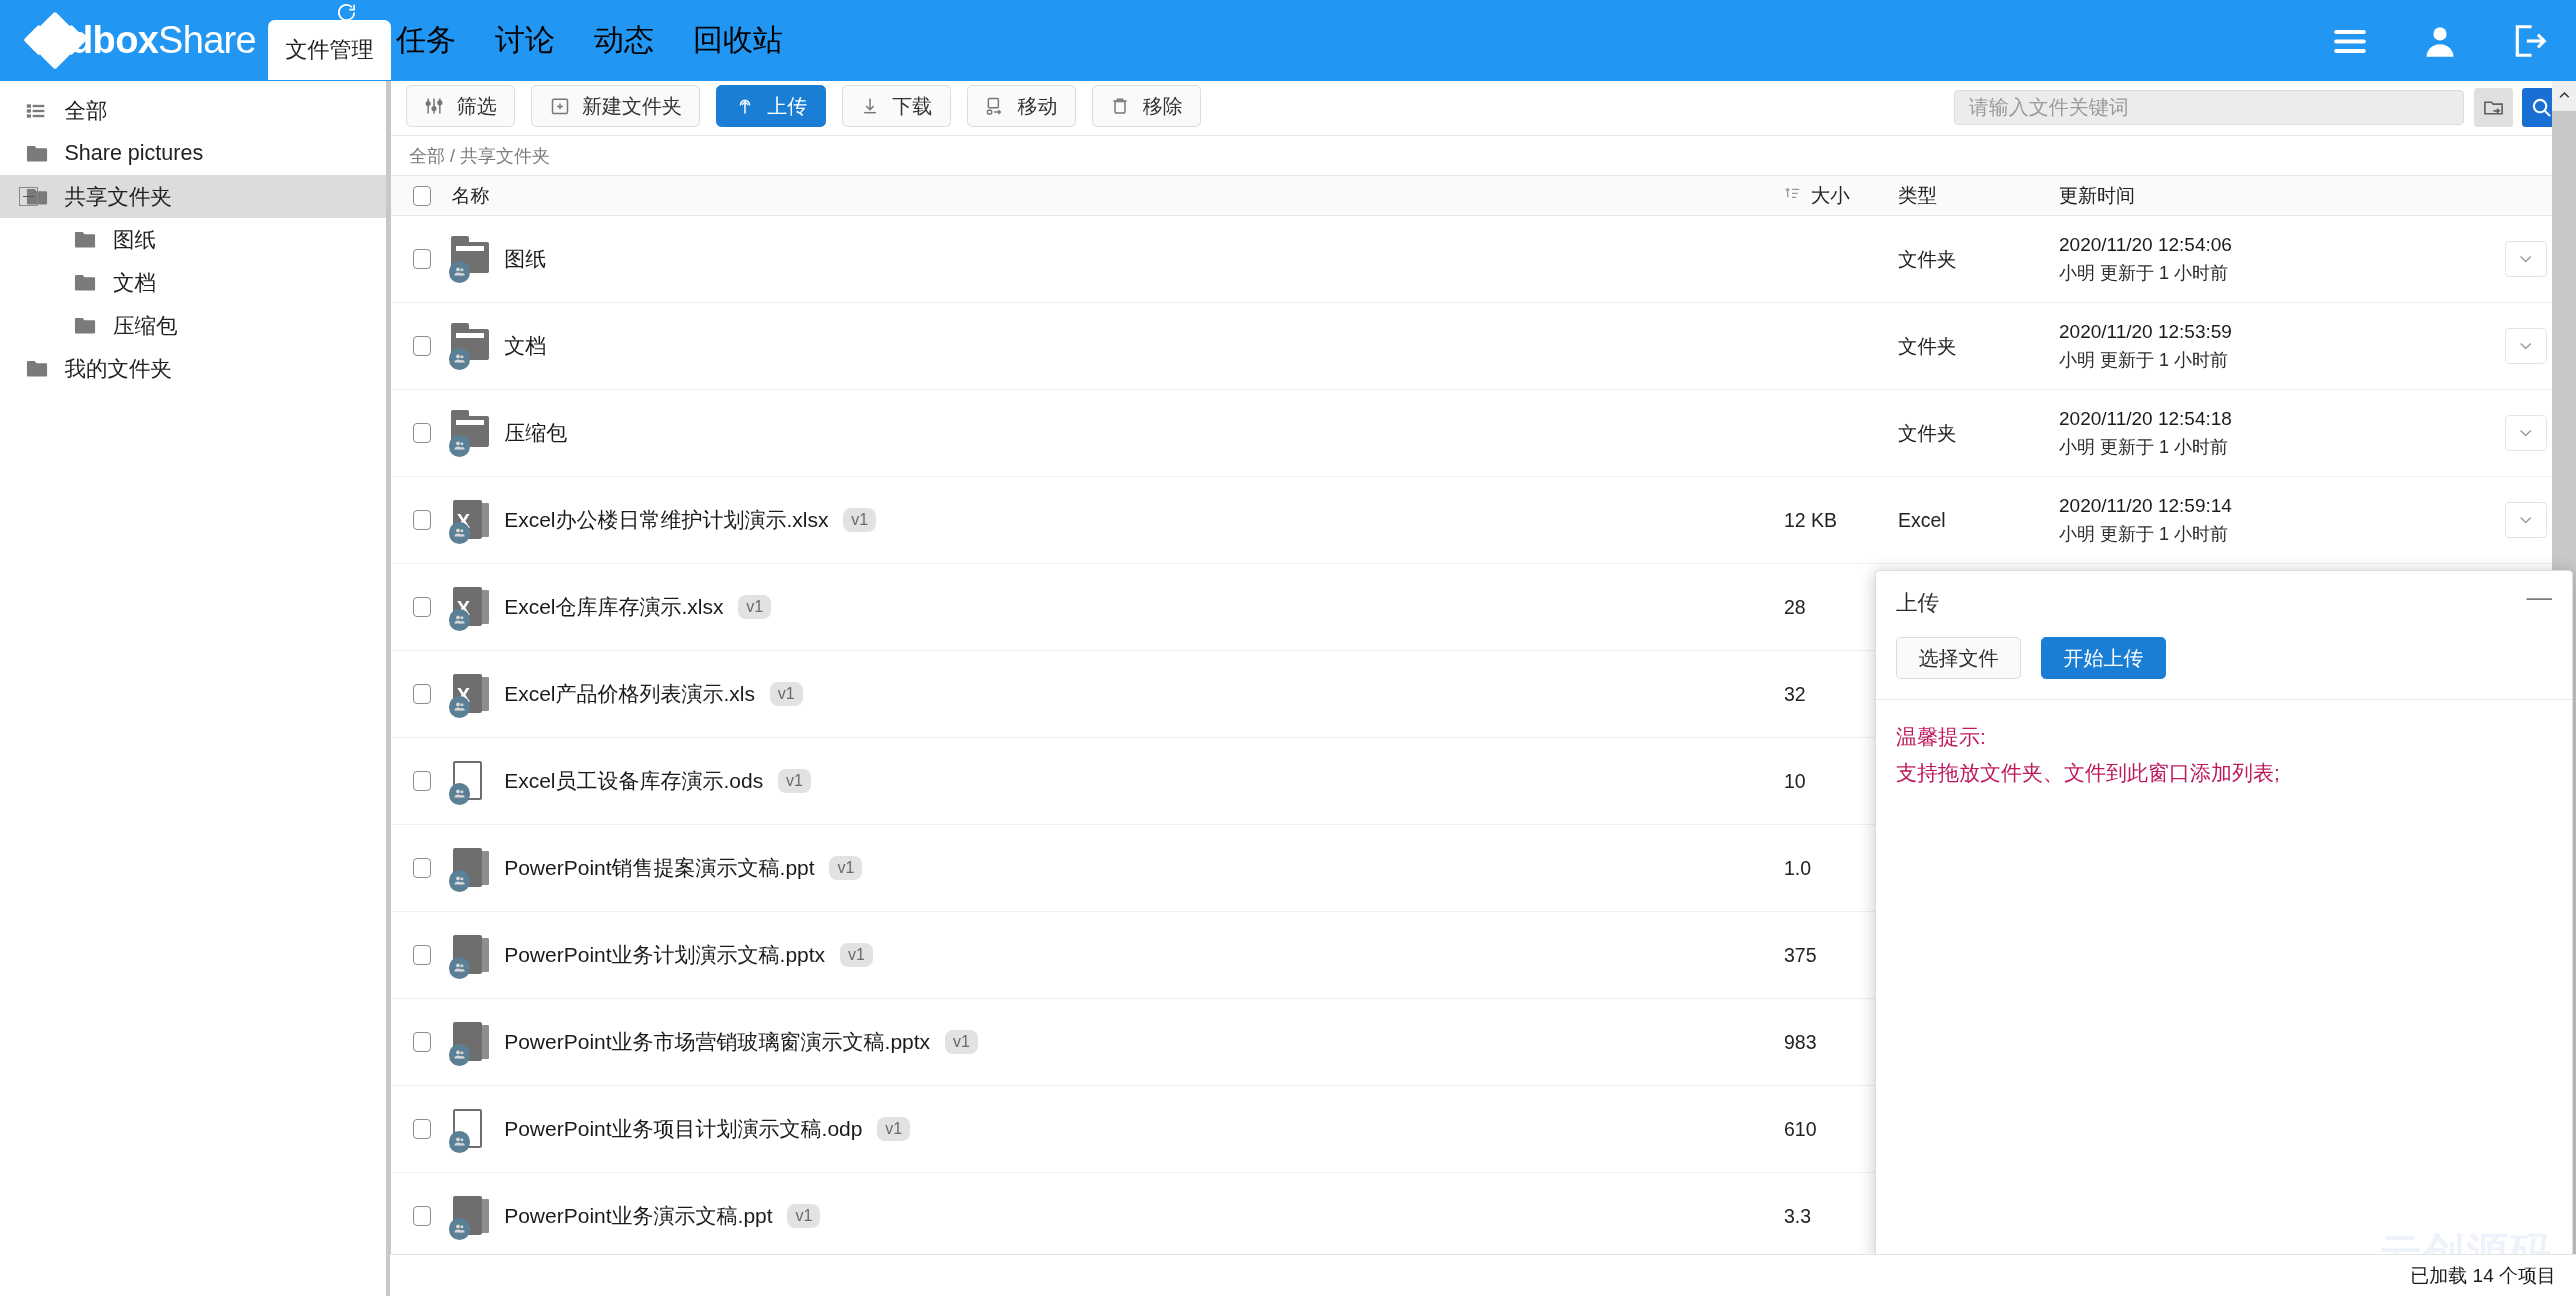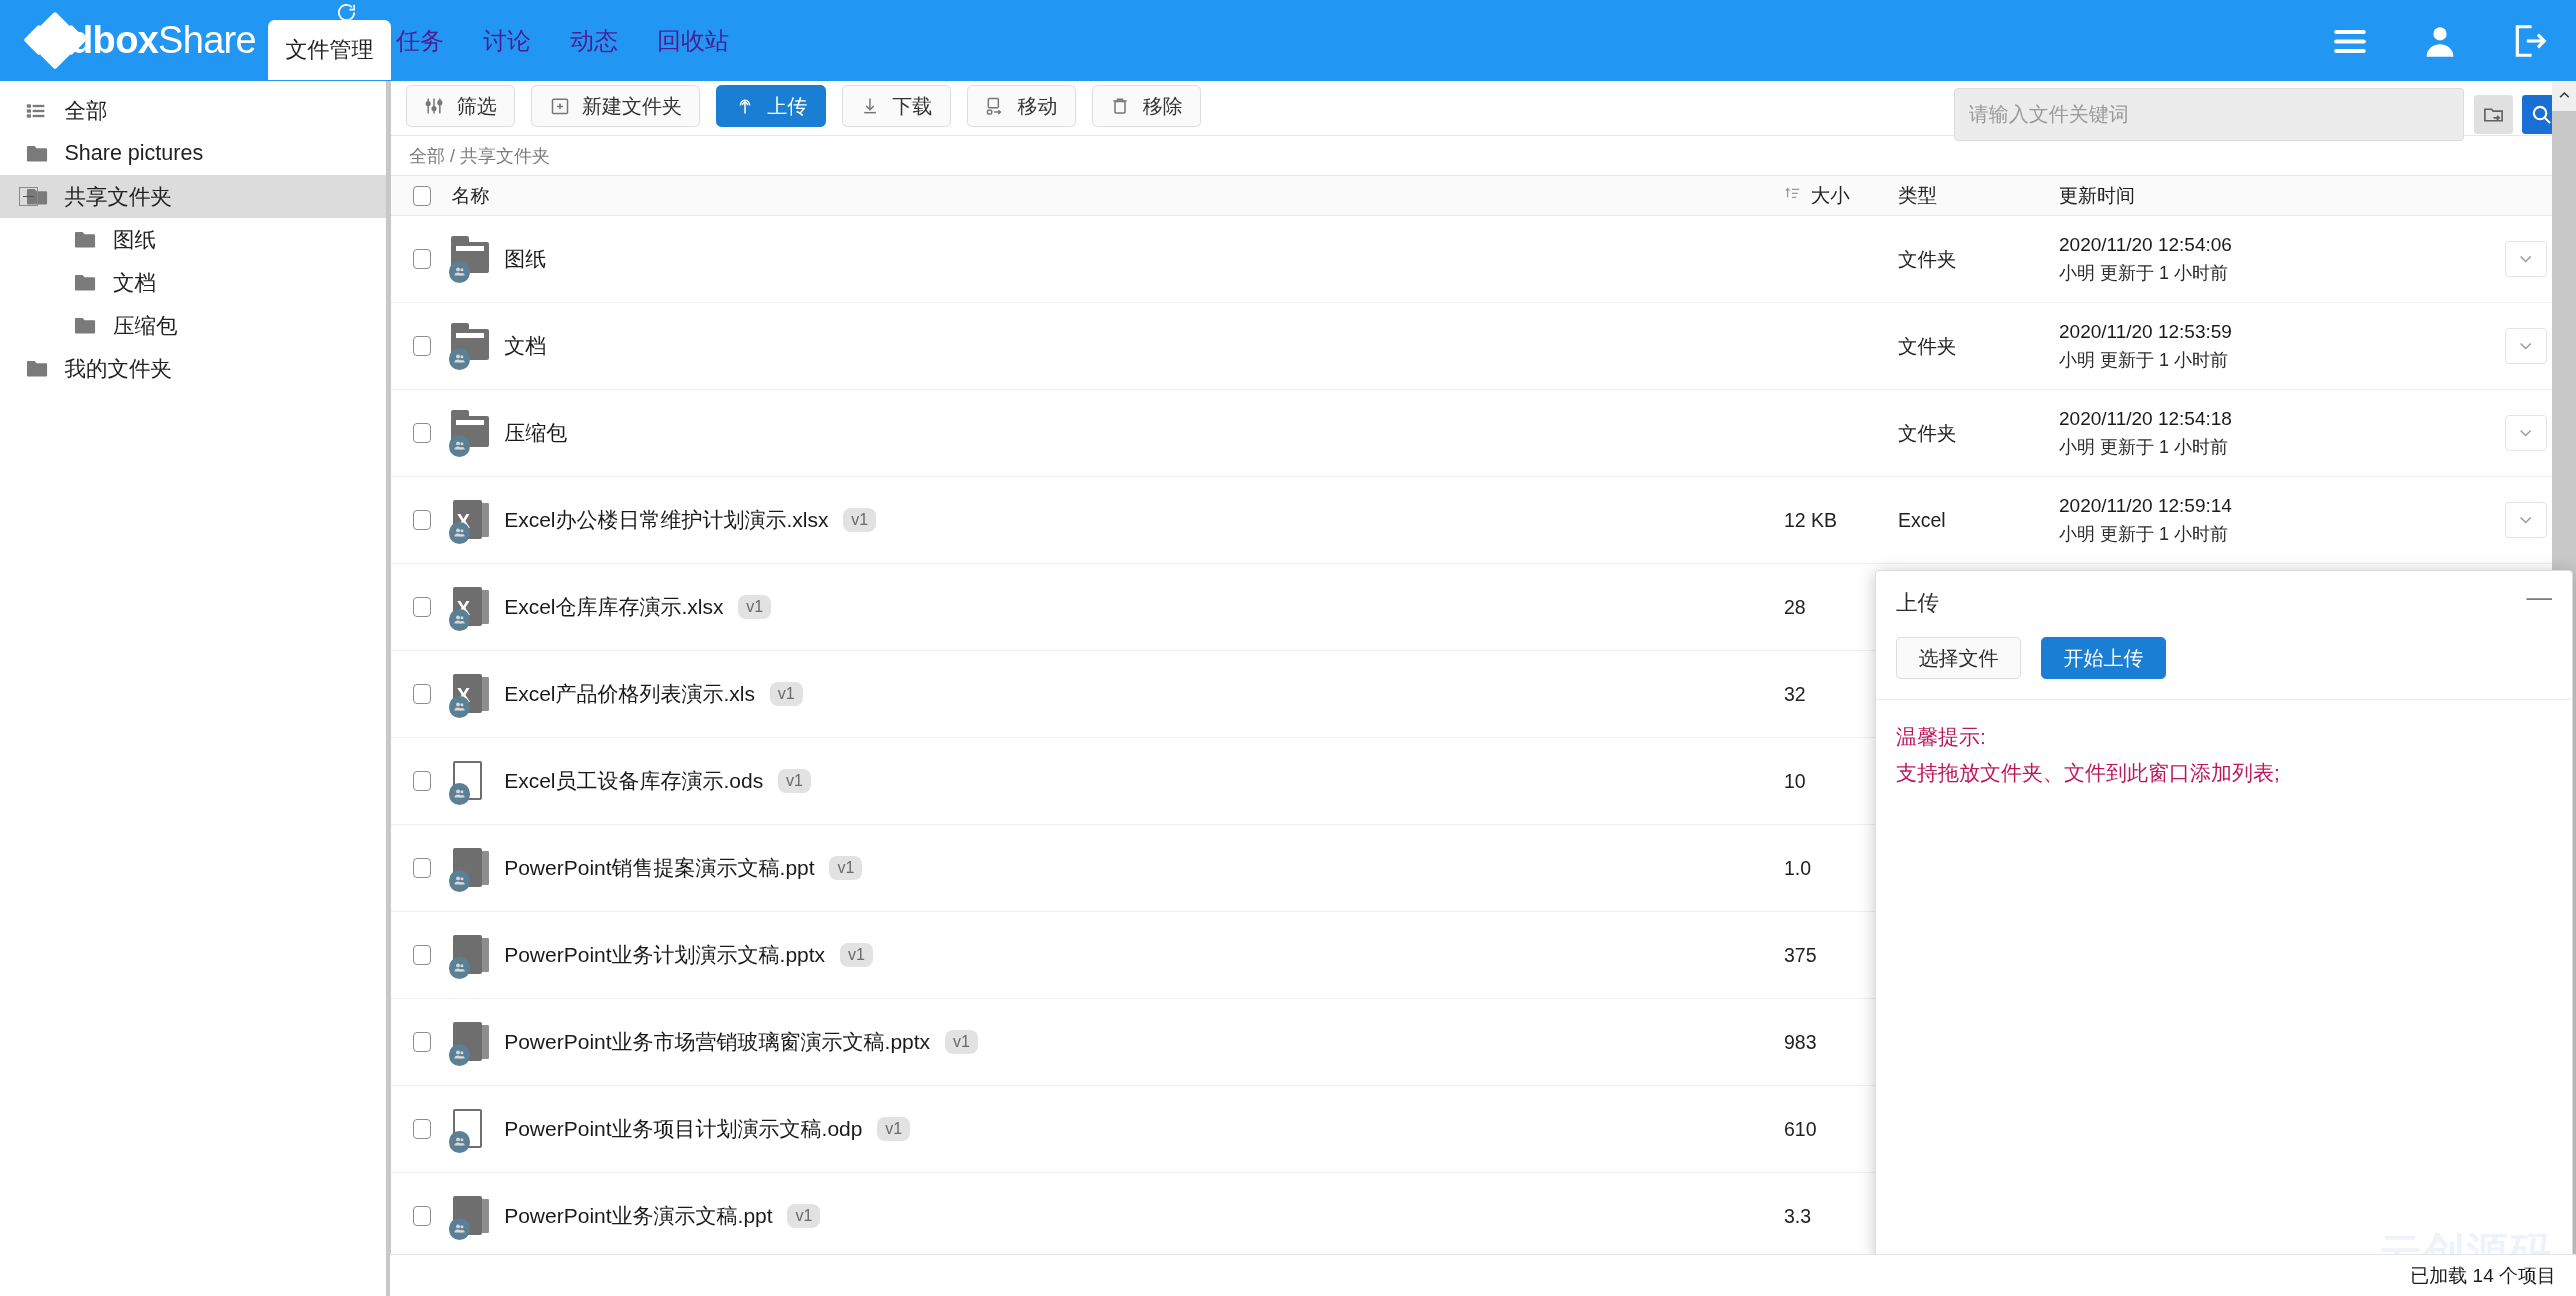"任务" .navtabs .nav-item { color: #4c1d95 -> #000000; font-size: 24px -> 30px }
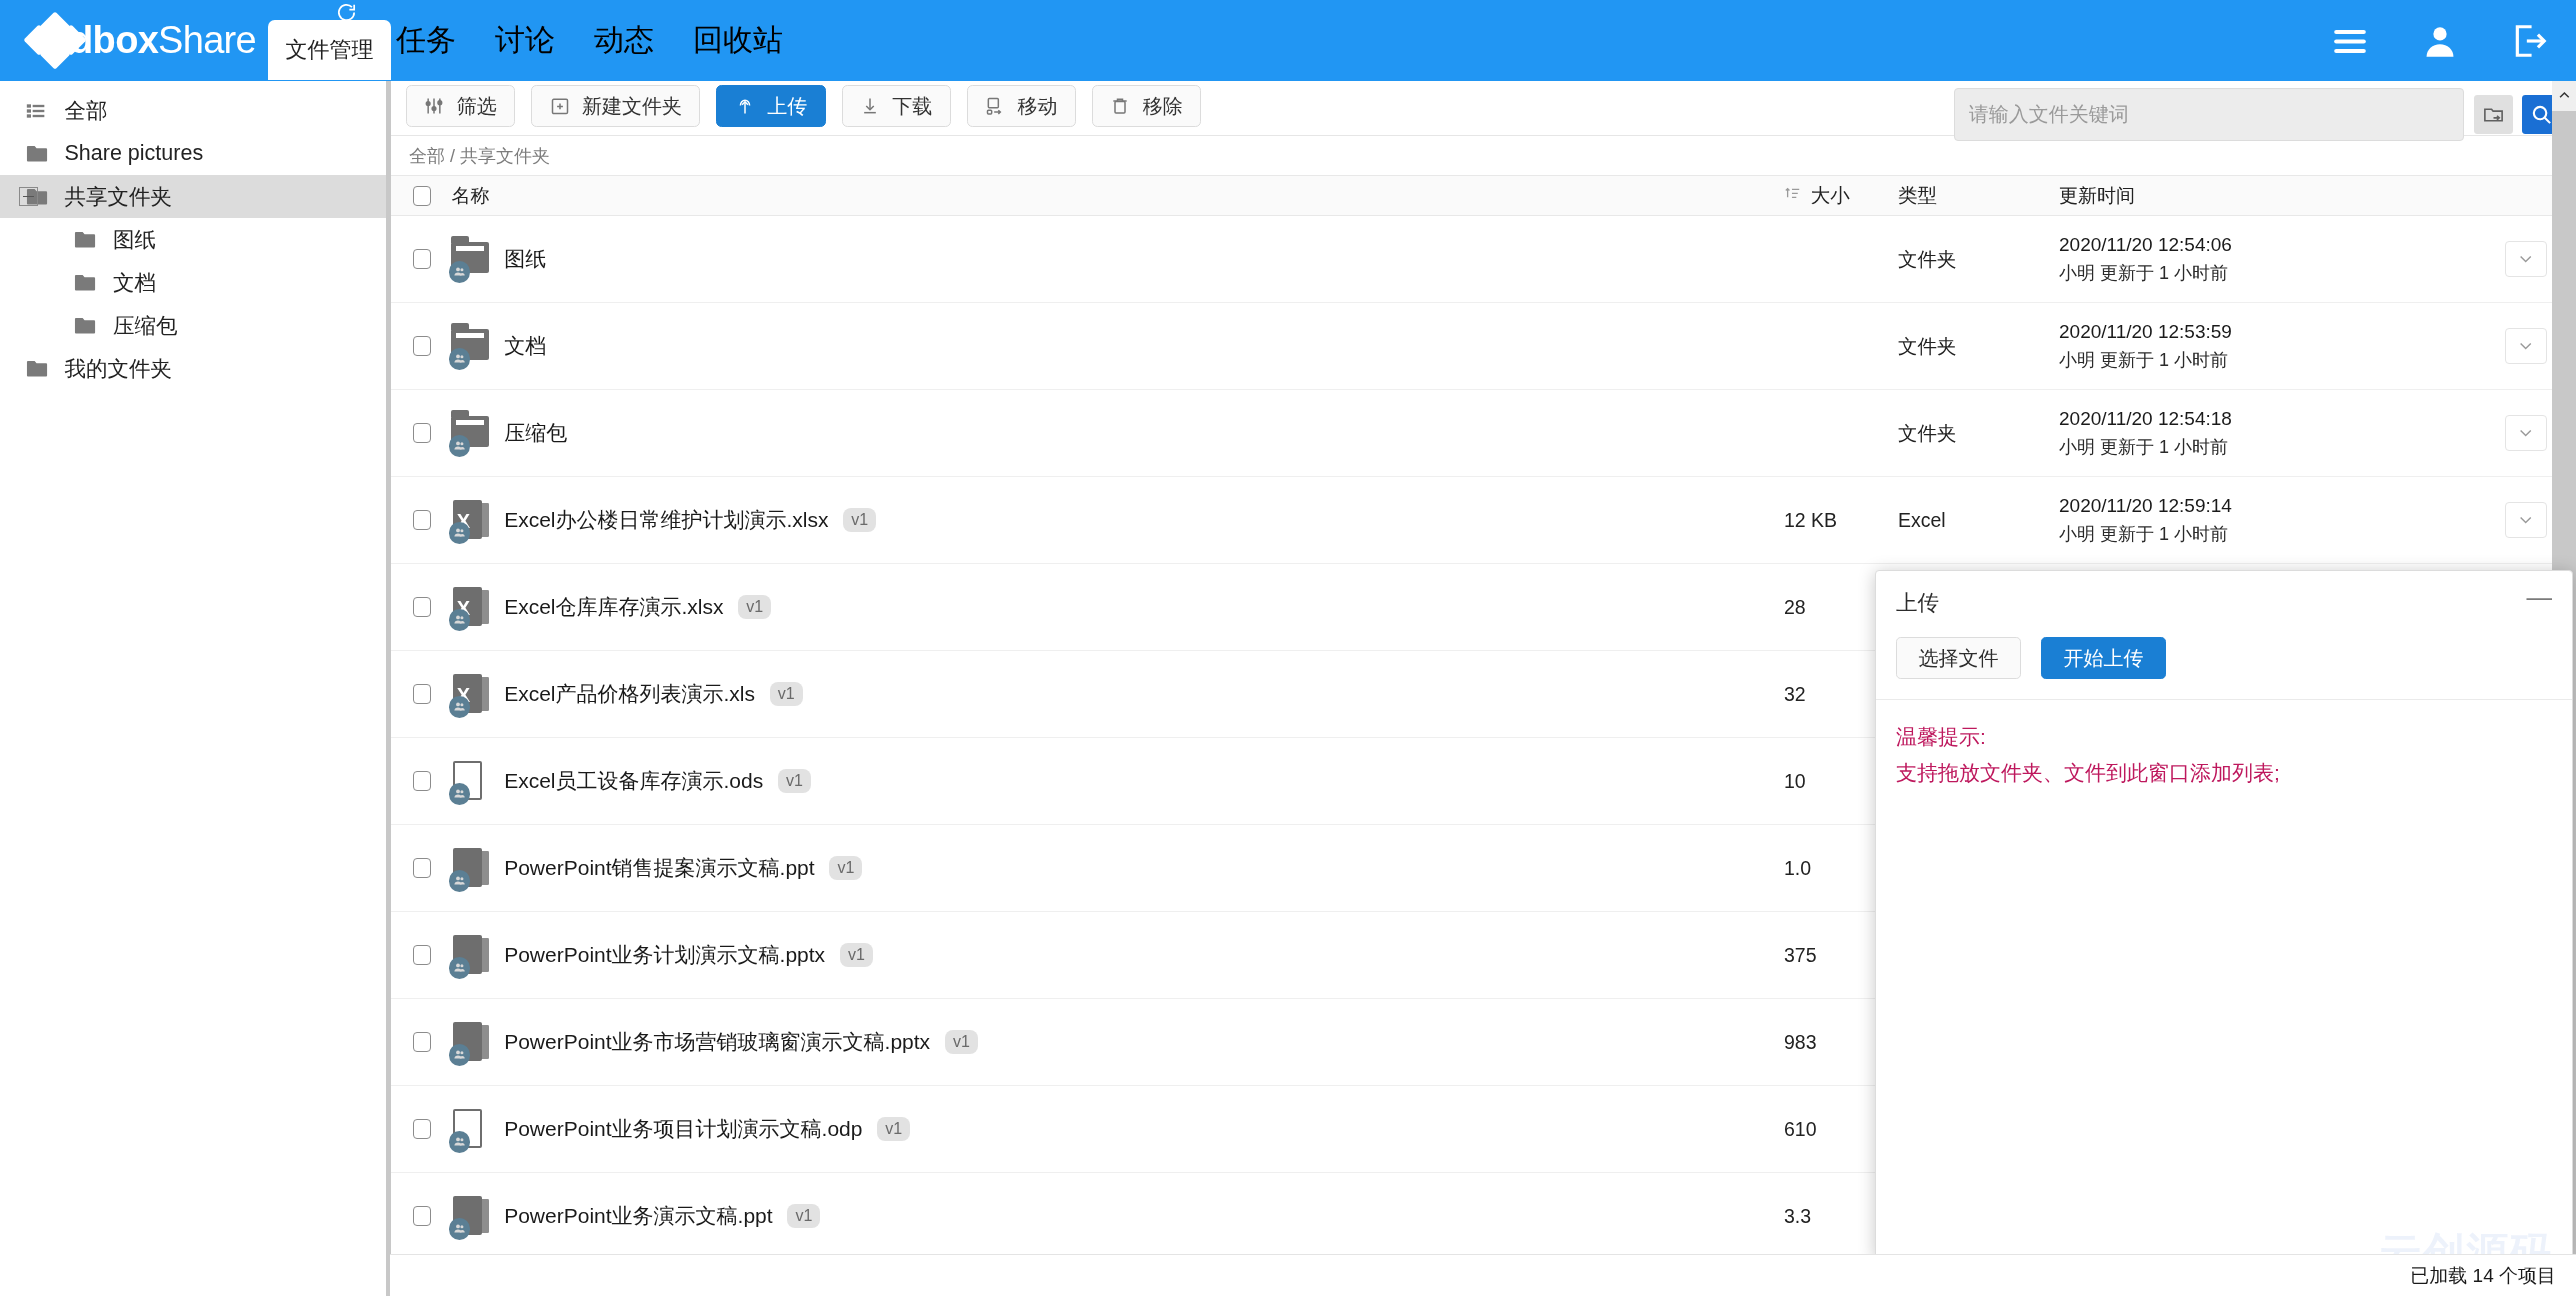"请输入文件关键词" .searchbox { height: 53px -> 35px }
